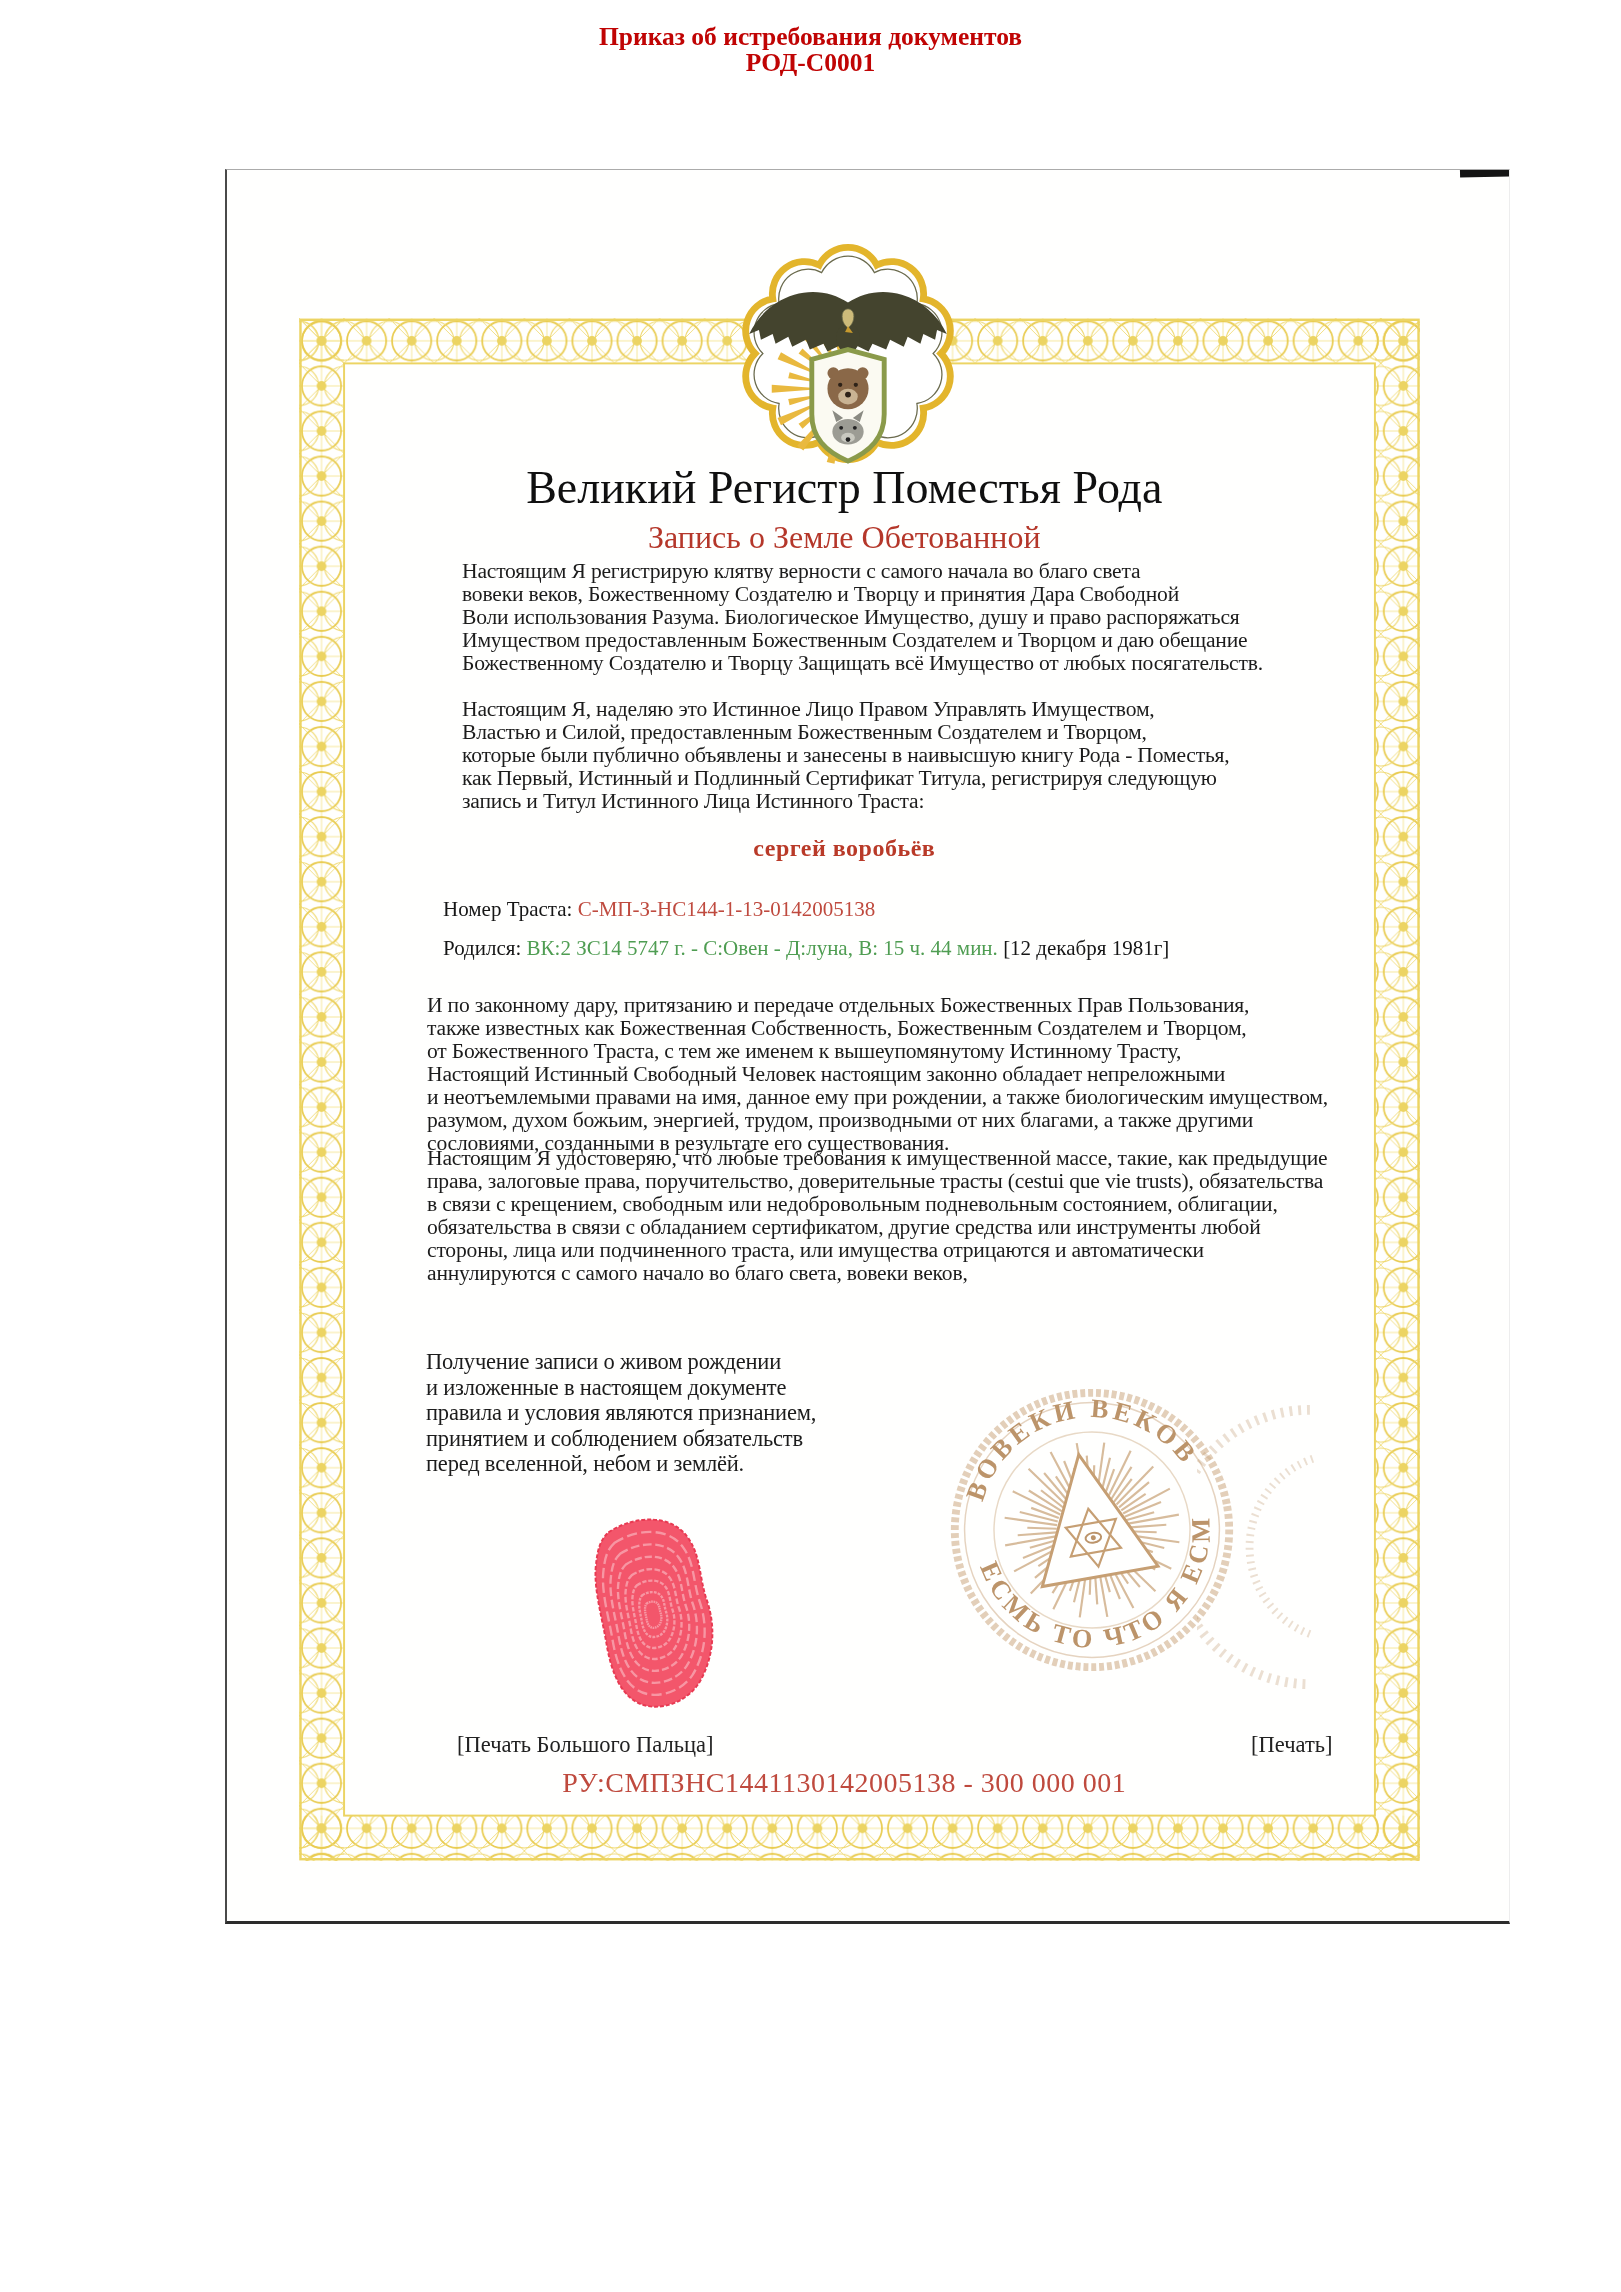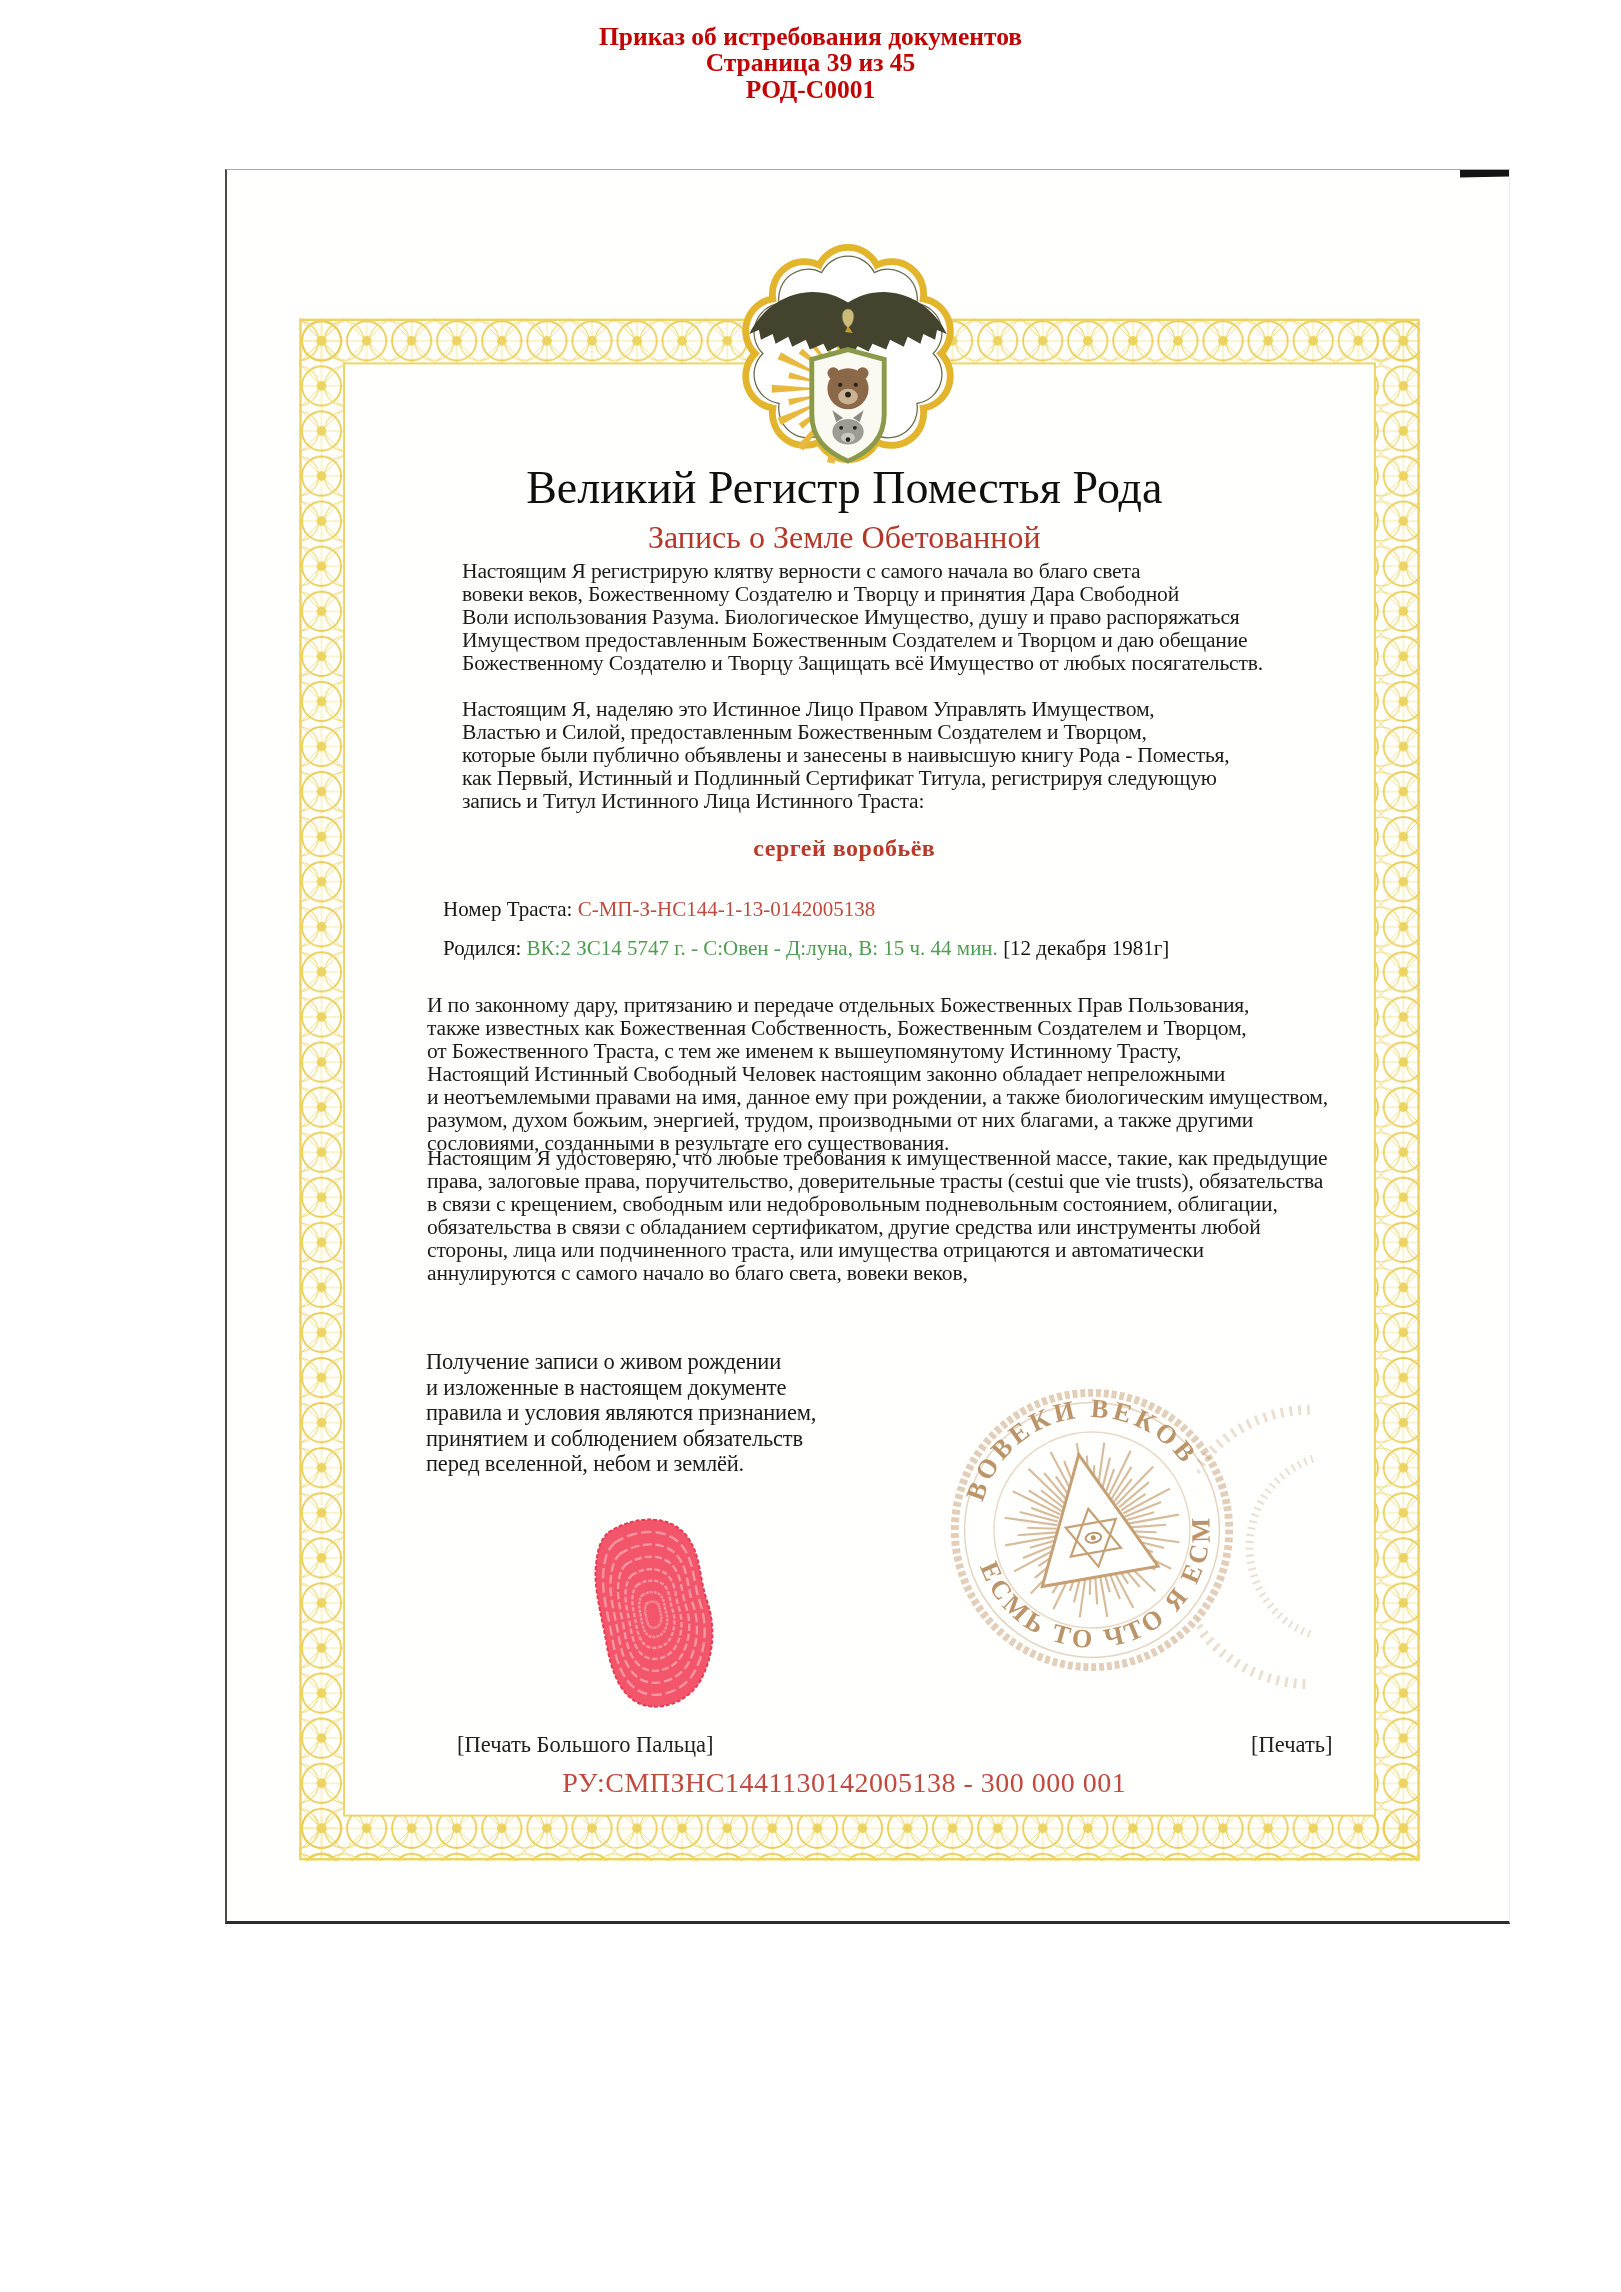"Страница 39 из 45" div { html: <div>Страница 39 из 45</div> -> none }
